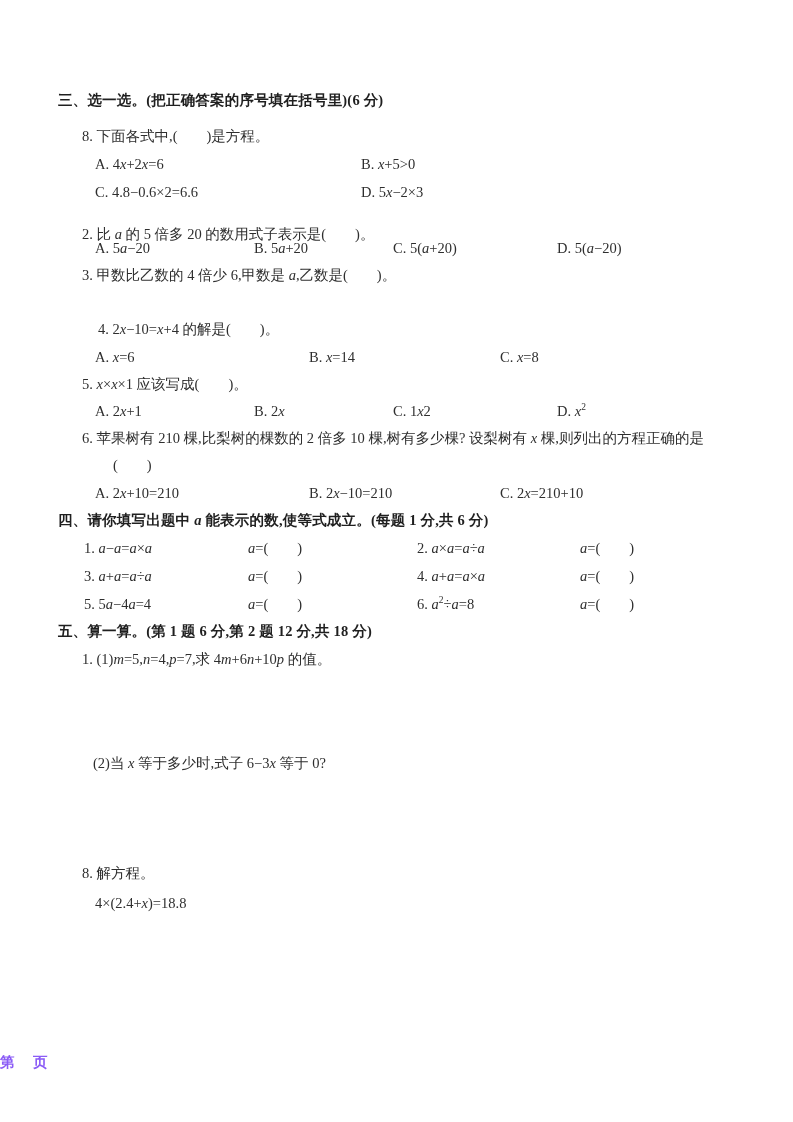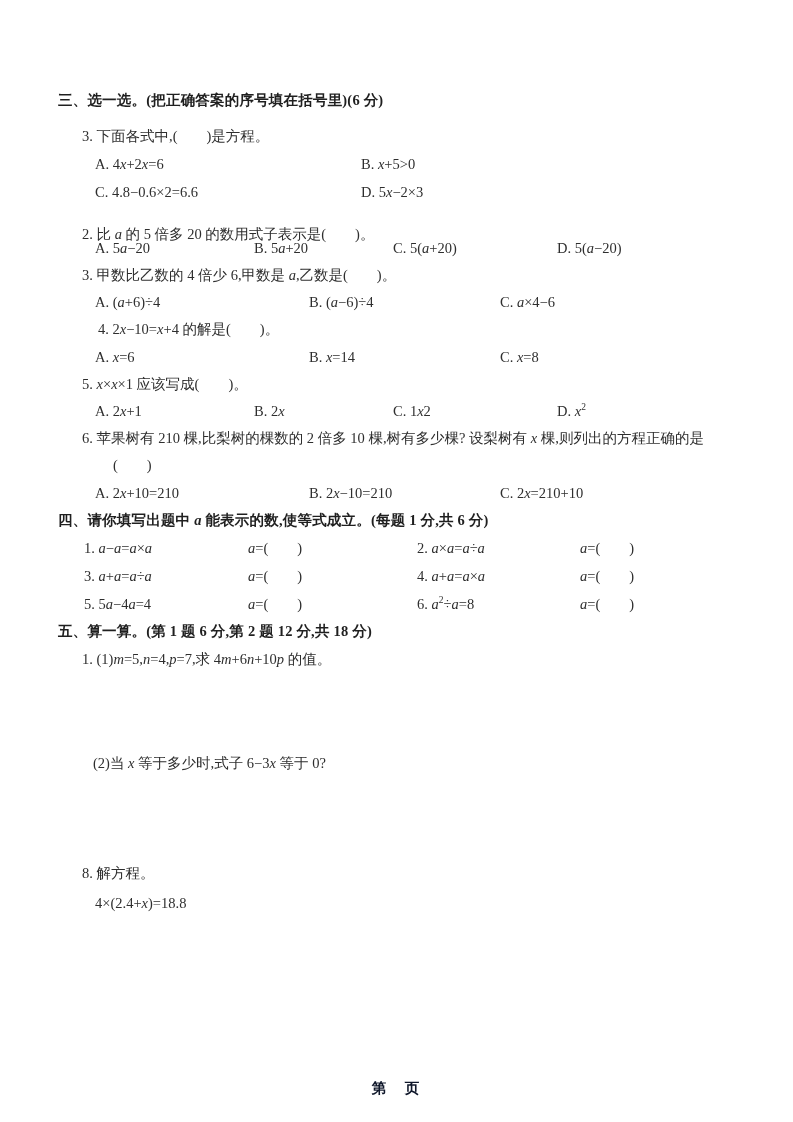"3. 下面各式中,( )是方程。" div.abs { text: 3 -> 8 }
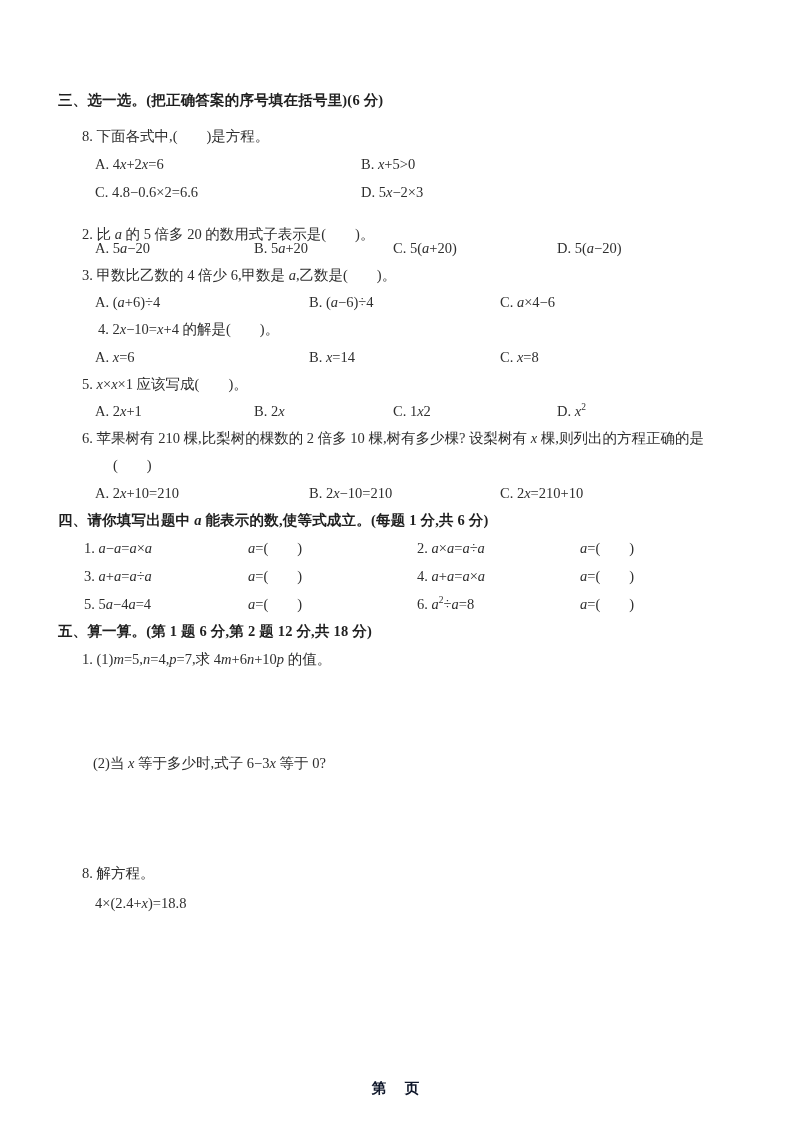"A. (a+6)÷4" div.abs { html: <div> <span>A. (<i>a</i>+6)÷4</span> <span>B. (<i>a</i>−6)÷4</span> <span>C. <i>a</i>×4−6</span> </div> -> none }
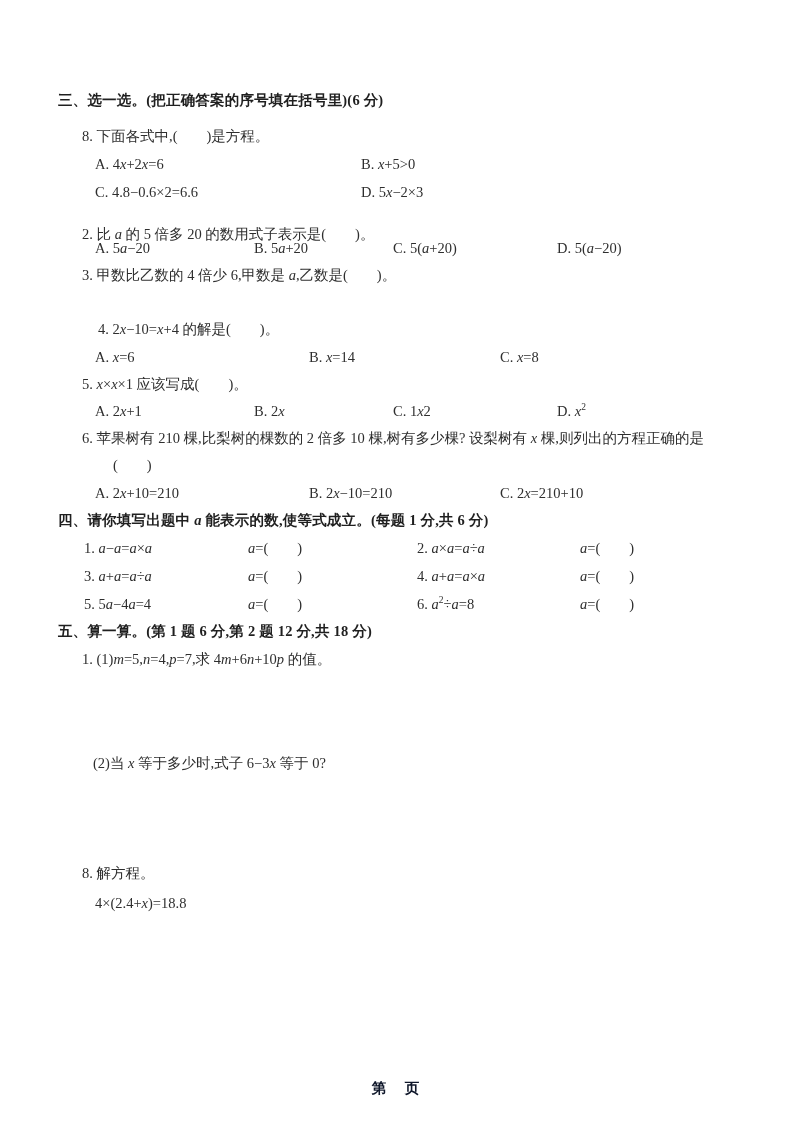"第 页" .footer { color: #0f172a -> #8b5cf6; text-align: center -> none; top: 1078px -> 1052px }
